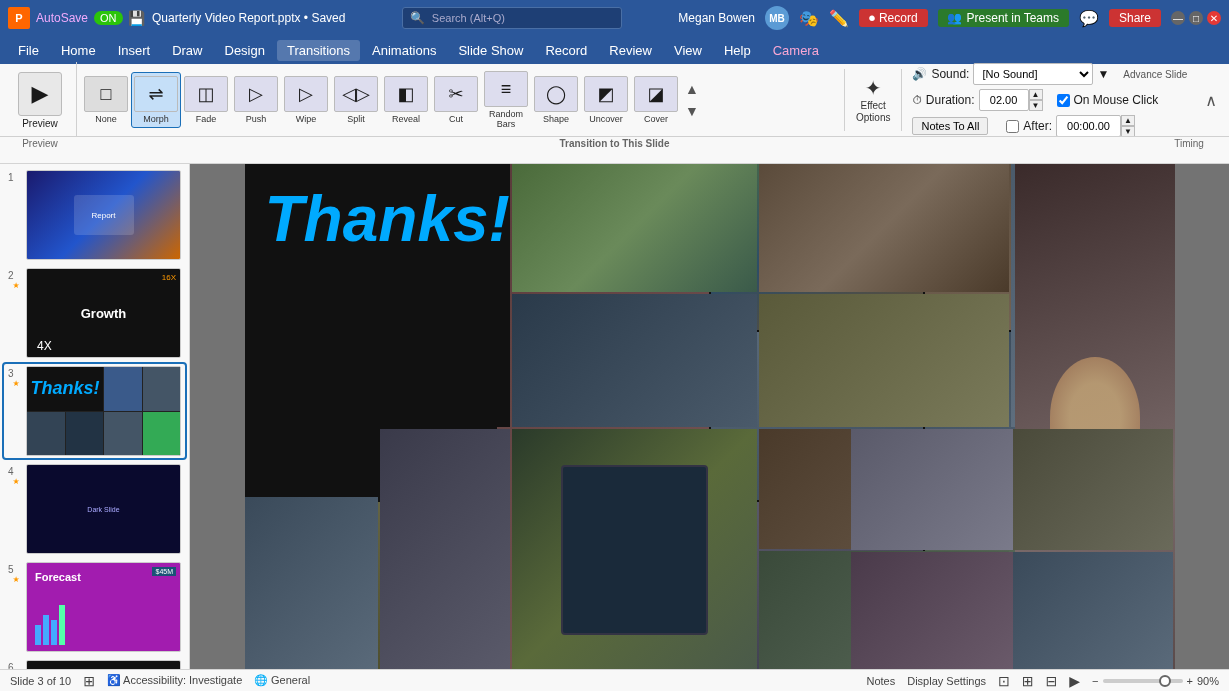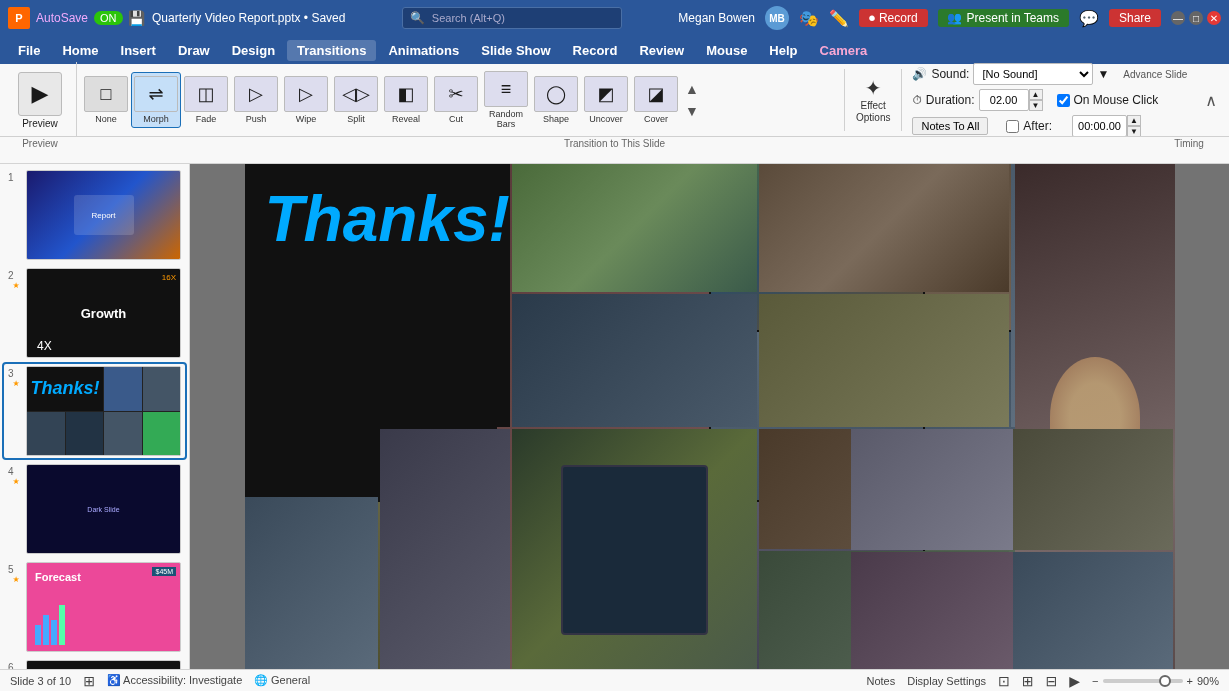"File" #menu-bar { font-weight: bold -> none }
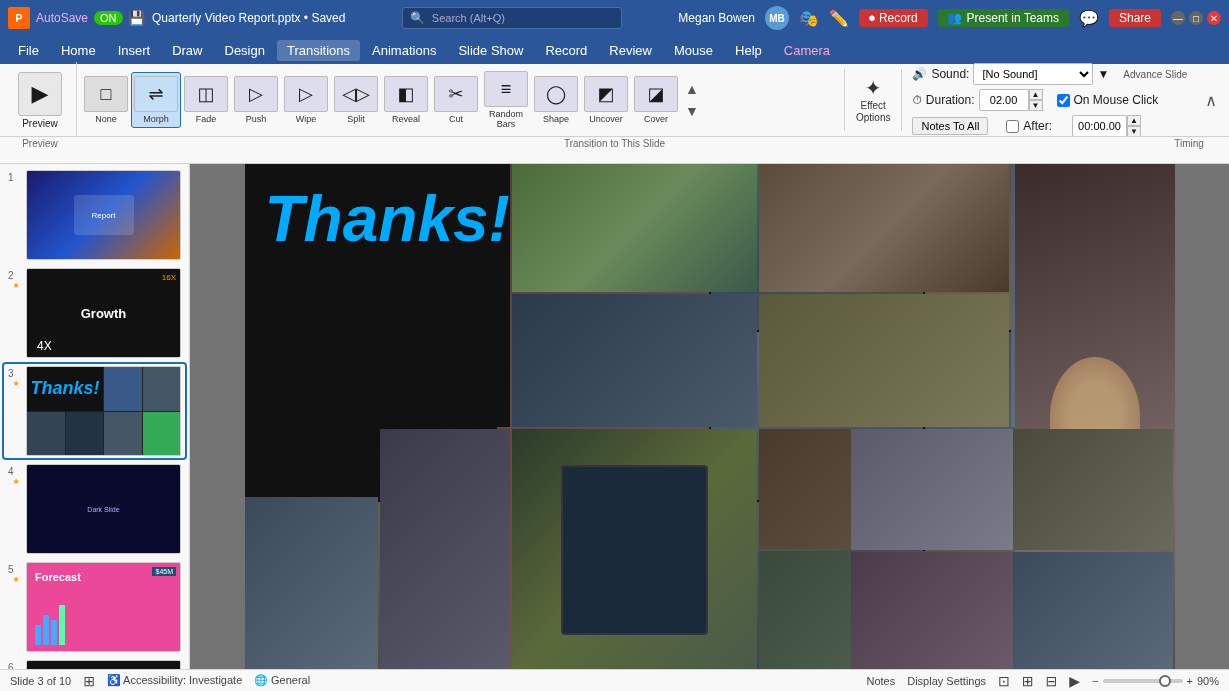"Mouse" div.menu-item { text: Mouse -> View }
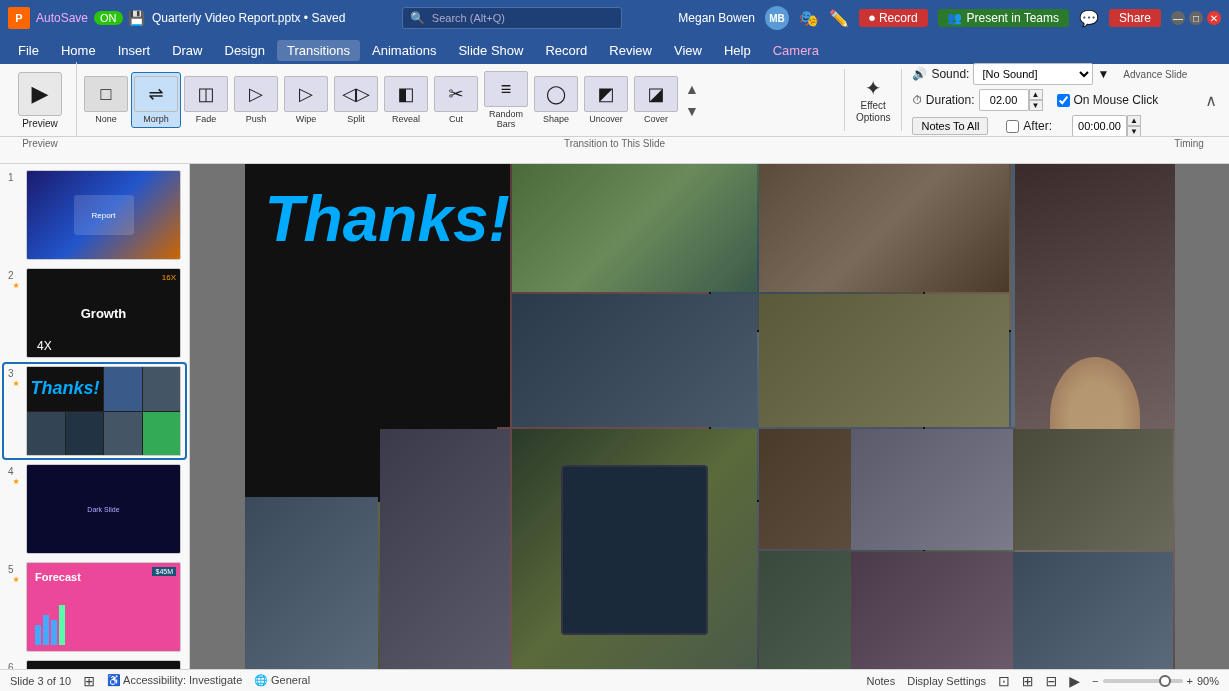"00:00.00" input.spinner-input { margin-left: 16px -> none; width: 55px -> 65px }
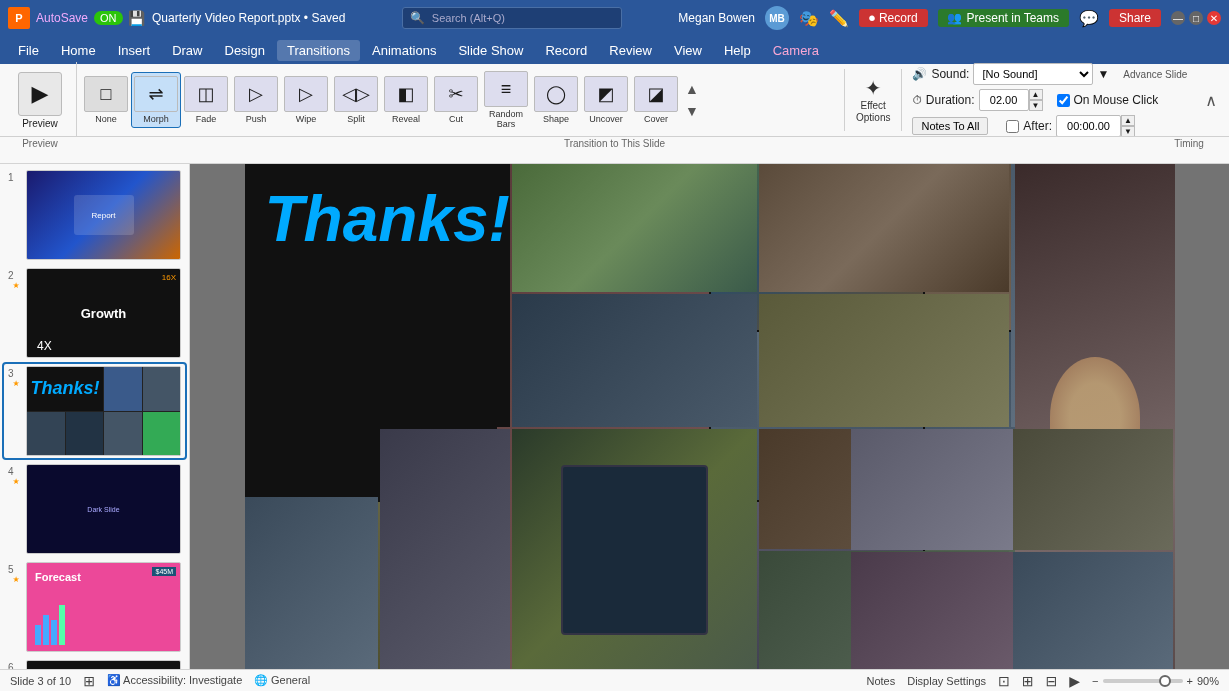"Transition to This Slide" div.rl-item { font-weight: none -> bold }
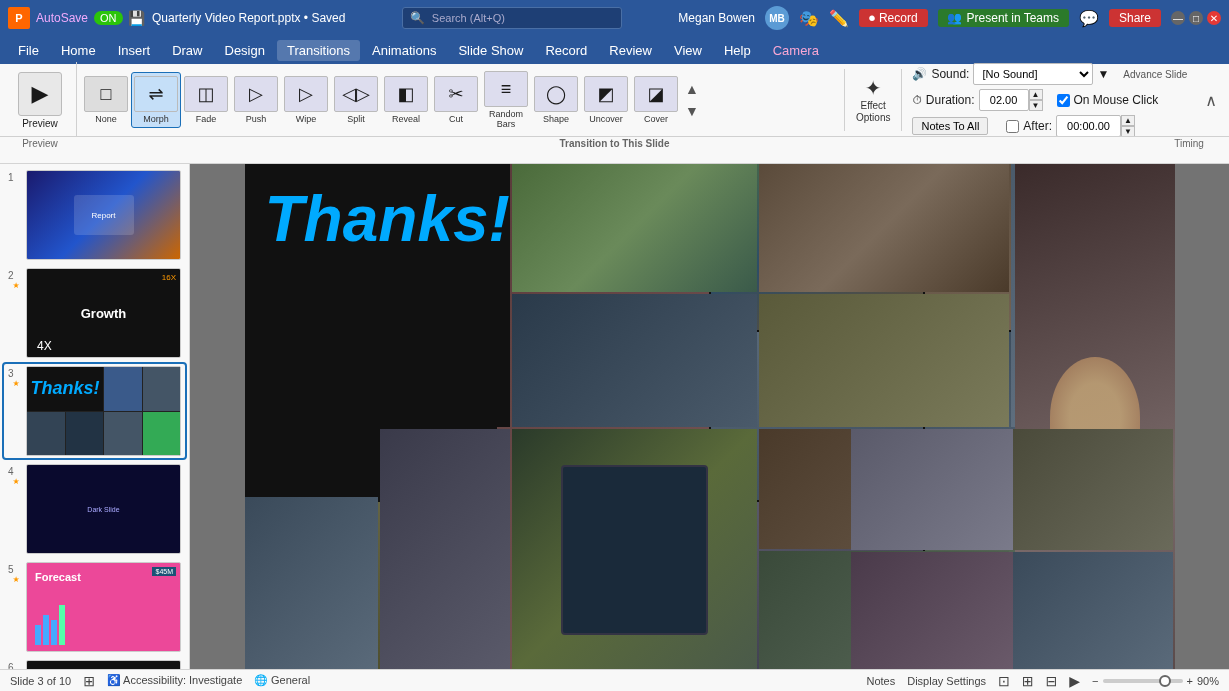"Forecast" div.thumb-img { background: #ec4899 -> #a21caf }
